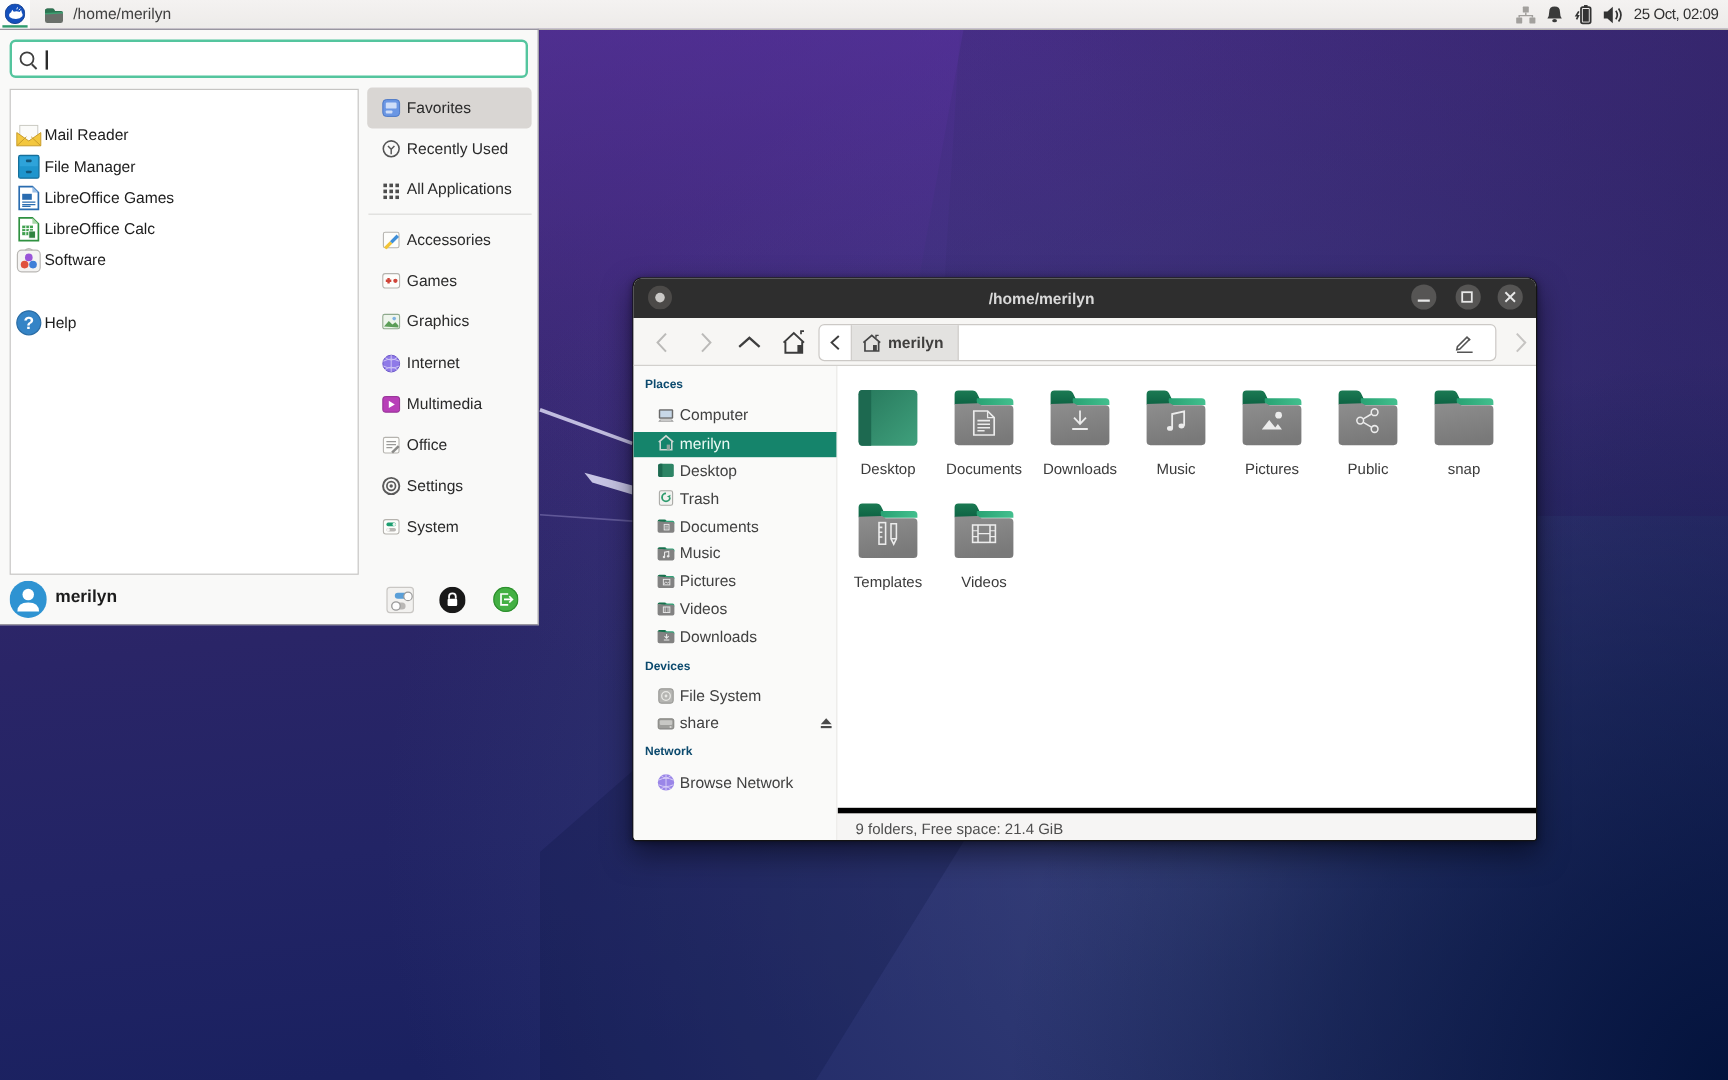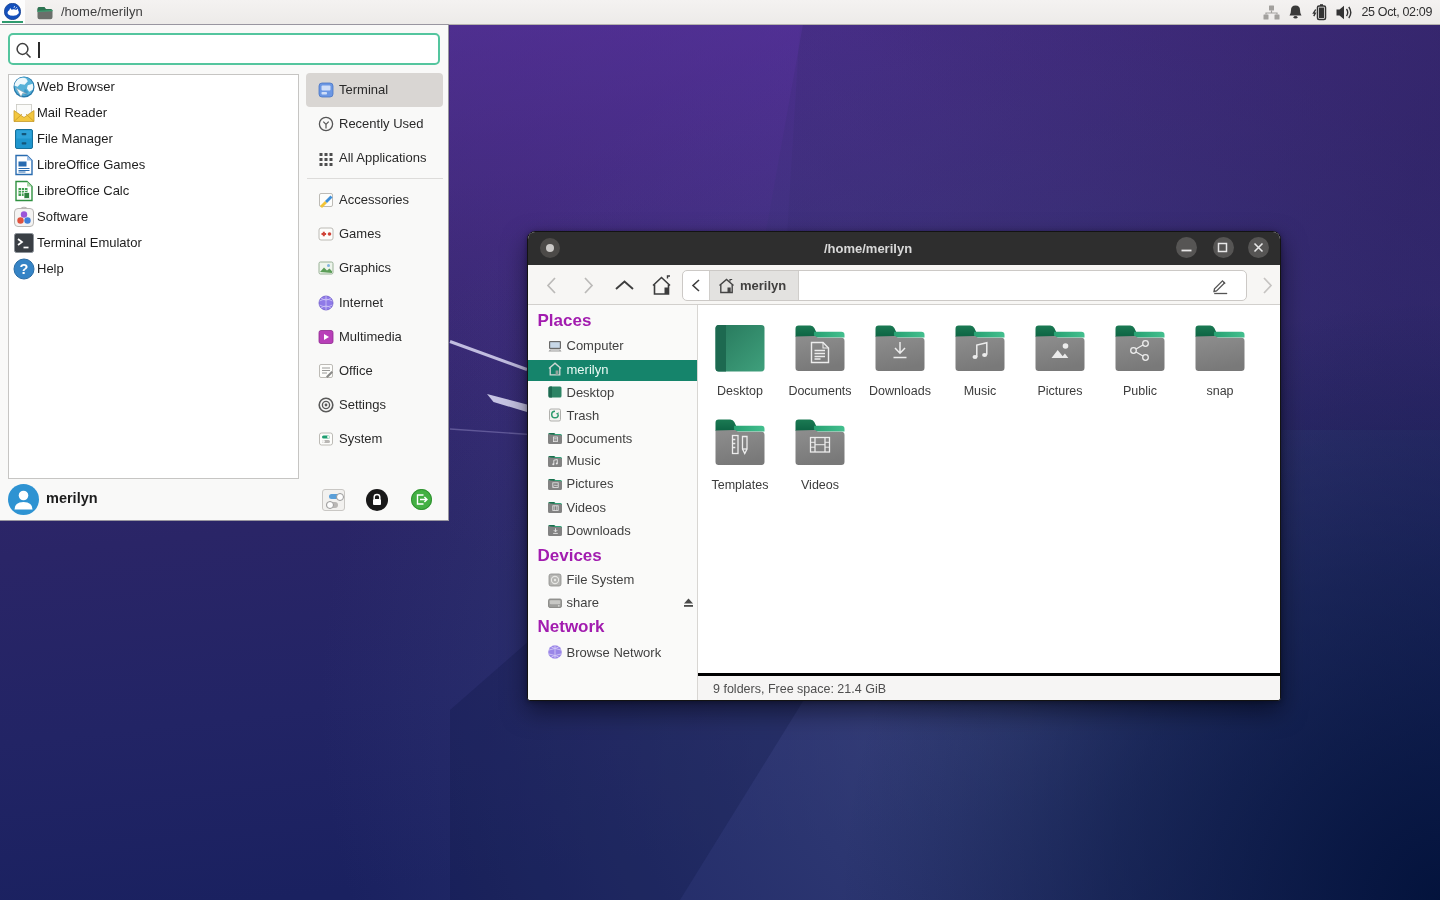"Web Browser" div.appitem { html: <div> <svg> <circle></circle> <circle></circle> <path></path> <path></path> <path></path> <path></path> </svg> <span>Web Browser</span> </div> -> none }
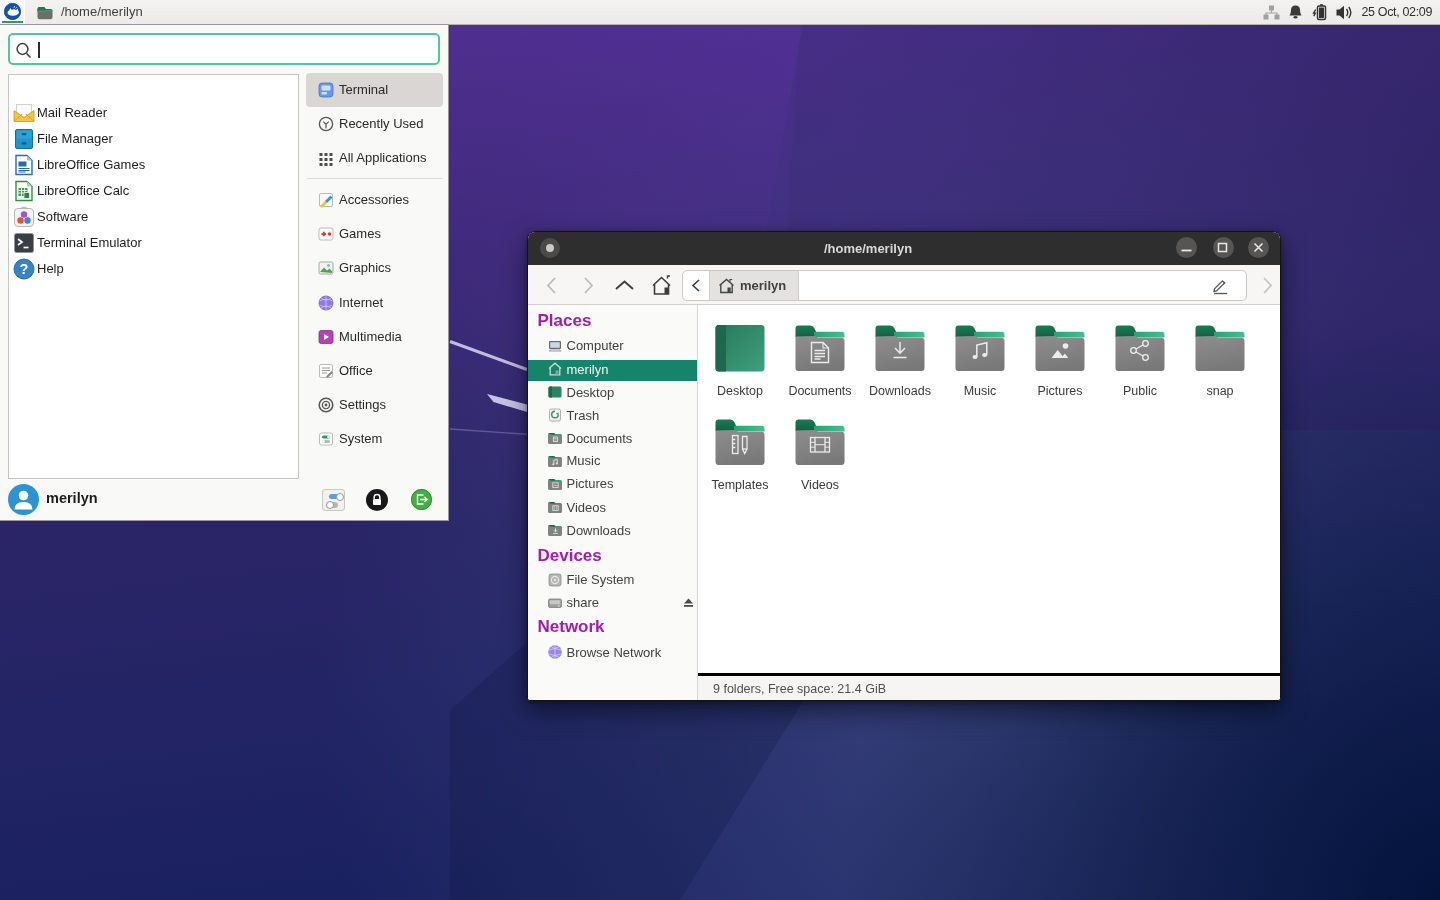"Terminal" span.lb { text: Terminal -> Favorites }
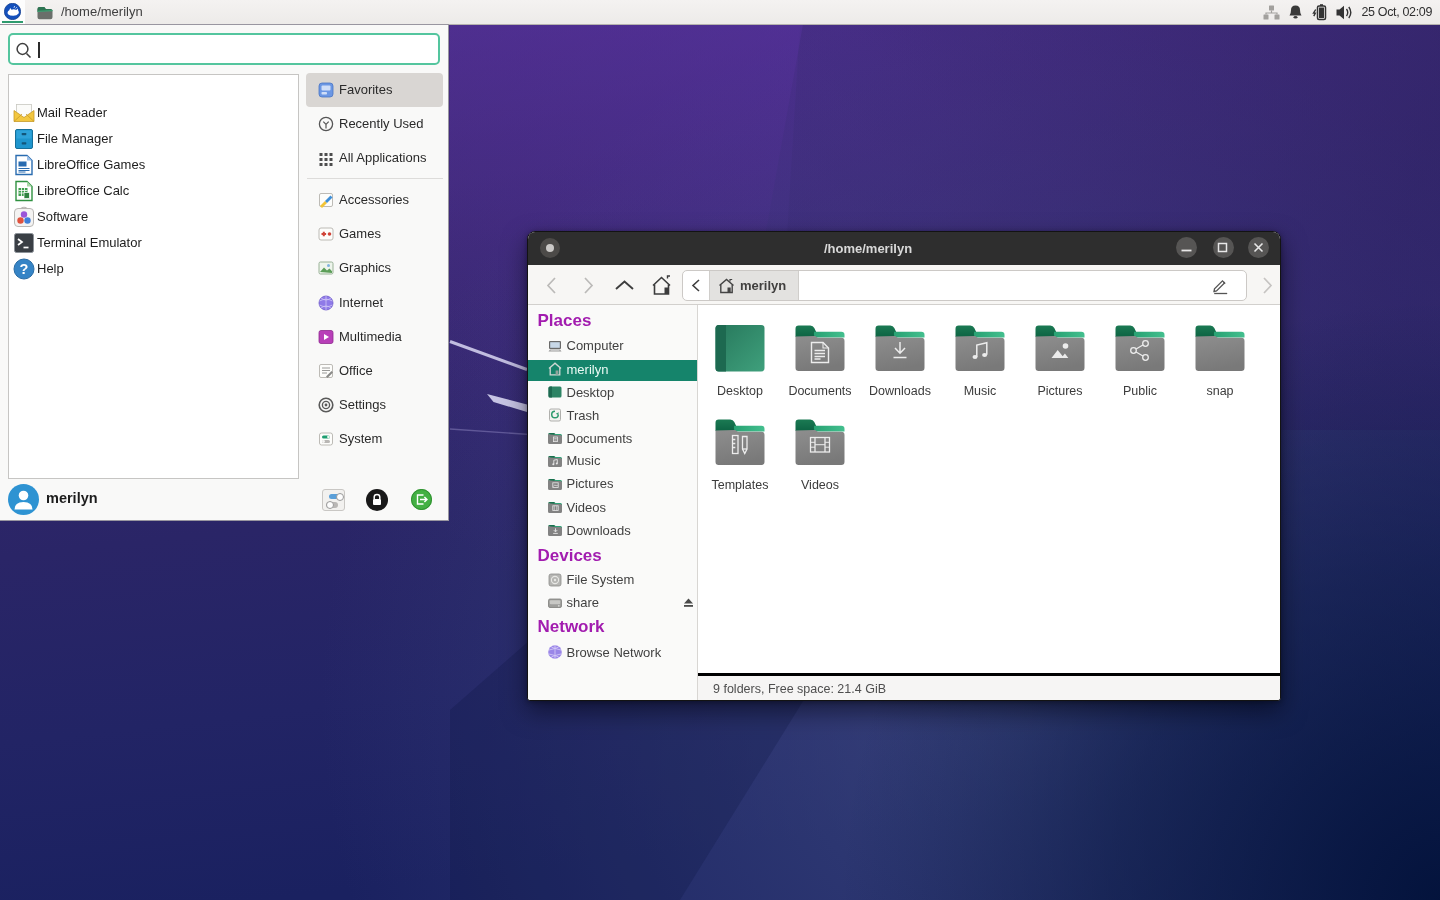"Terminal Emulator" div.appitem { html: <div> <svg> <rect></rect> <path></path> <path></path> </svg> <span>Terminal Emulator</span> </div> -> none }
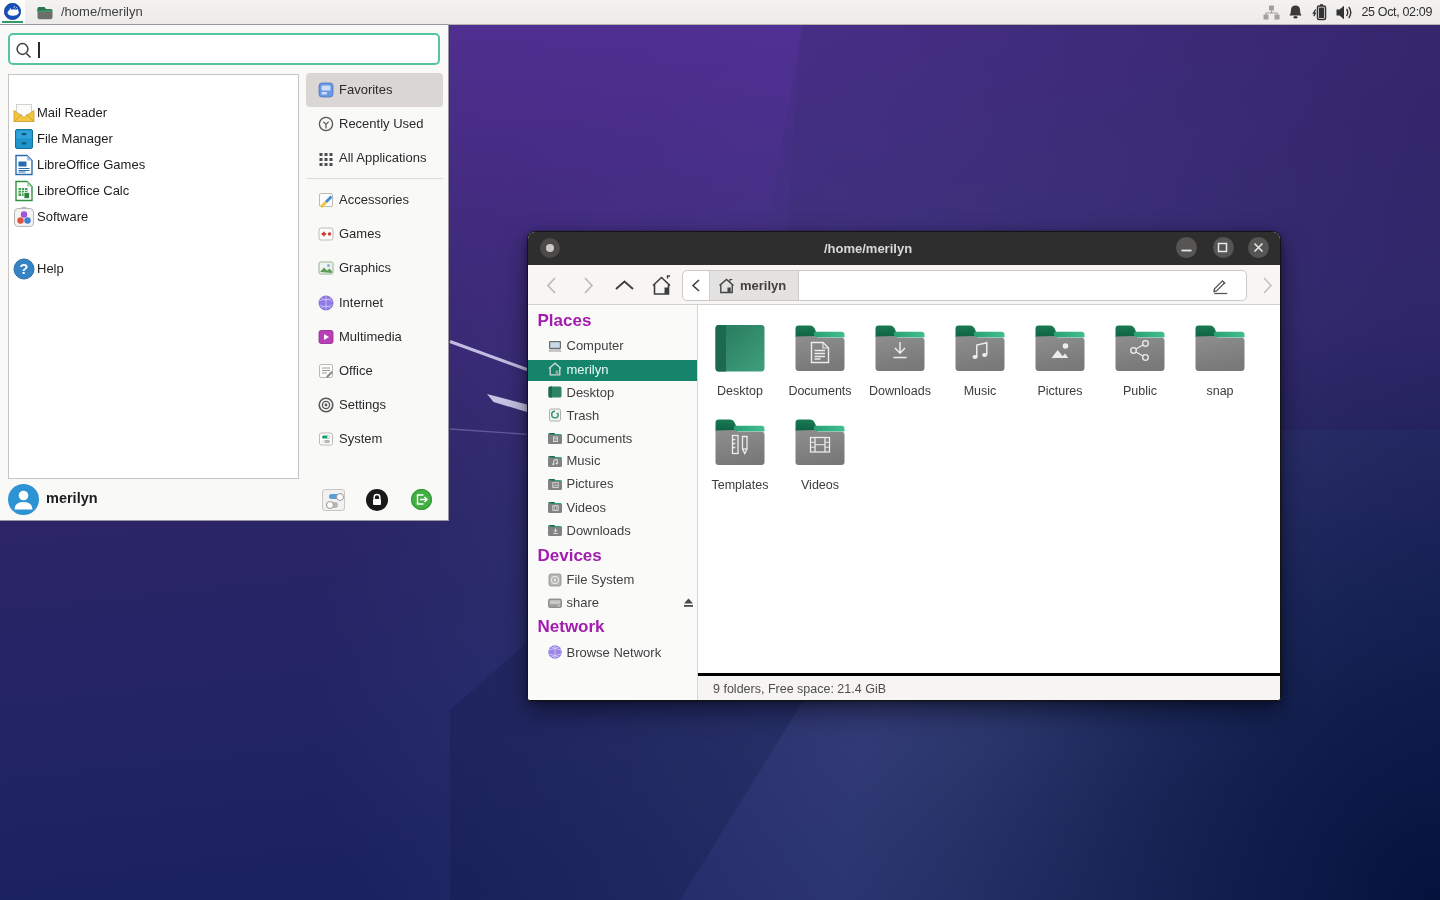"Places" .shead { color: #a21caf -> #0c4a6e; font-size: 17px -> 10px }
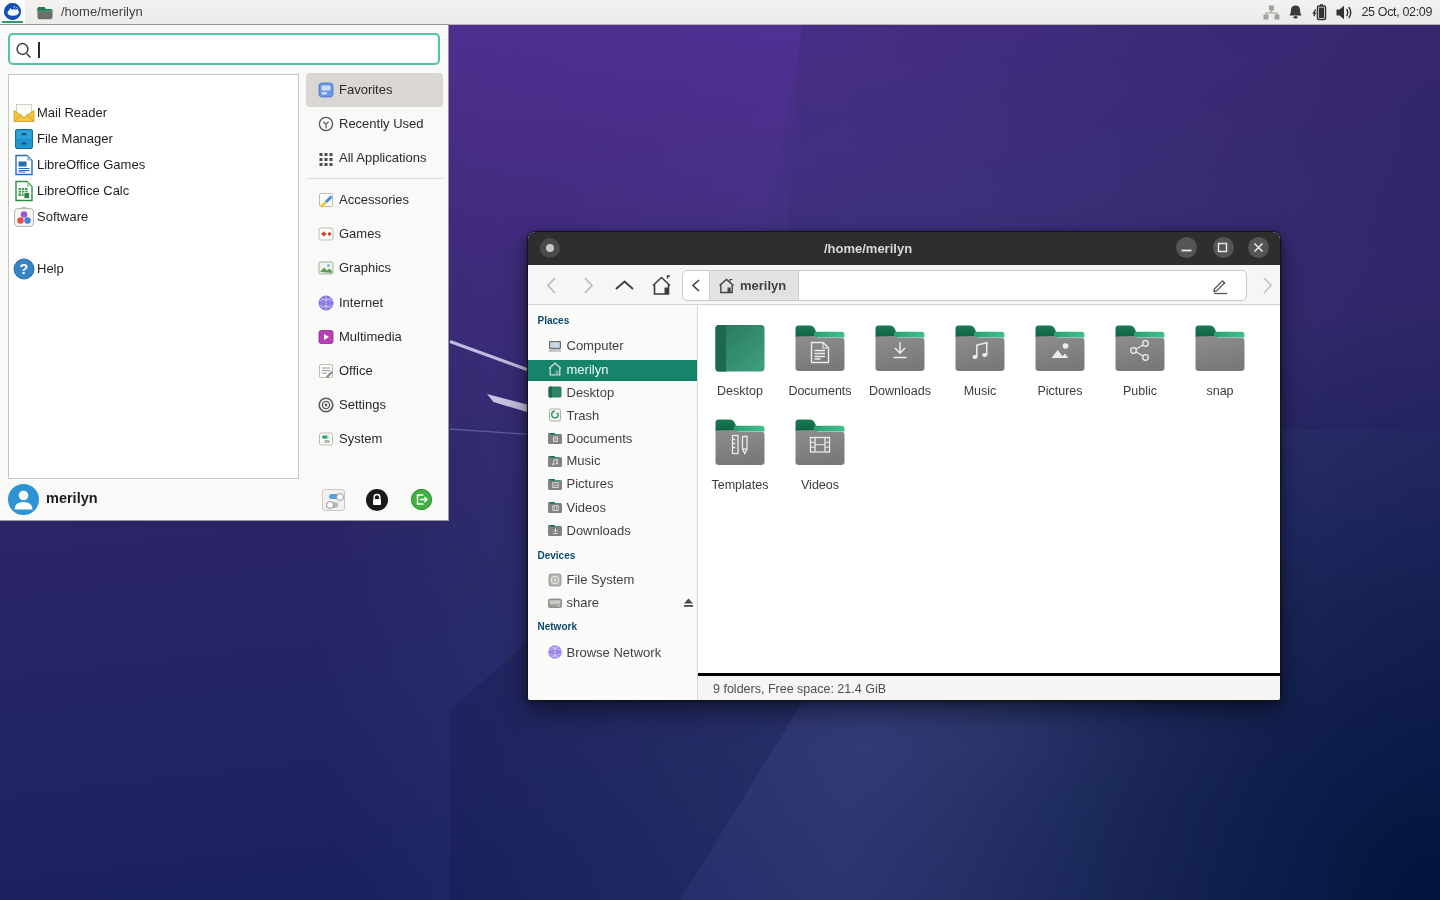"9 folders, Free space: 21.4" #statusbar { border-top: 3px solid #000000 -> 5px solid #000000 }
